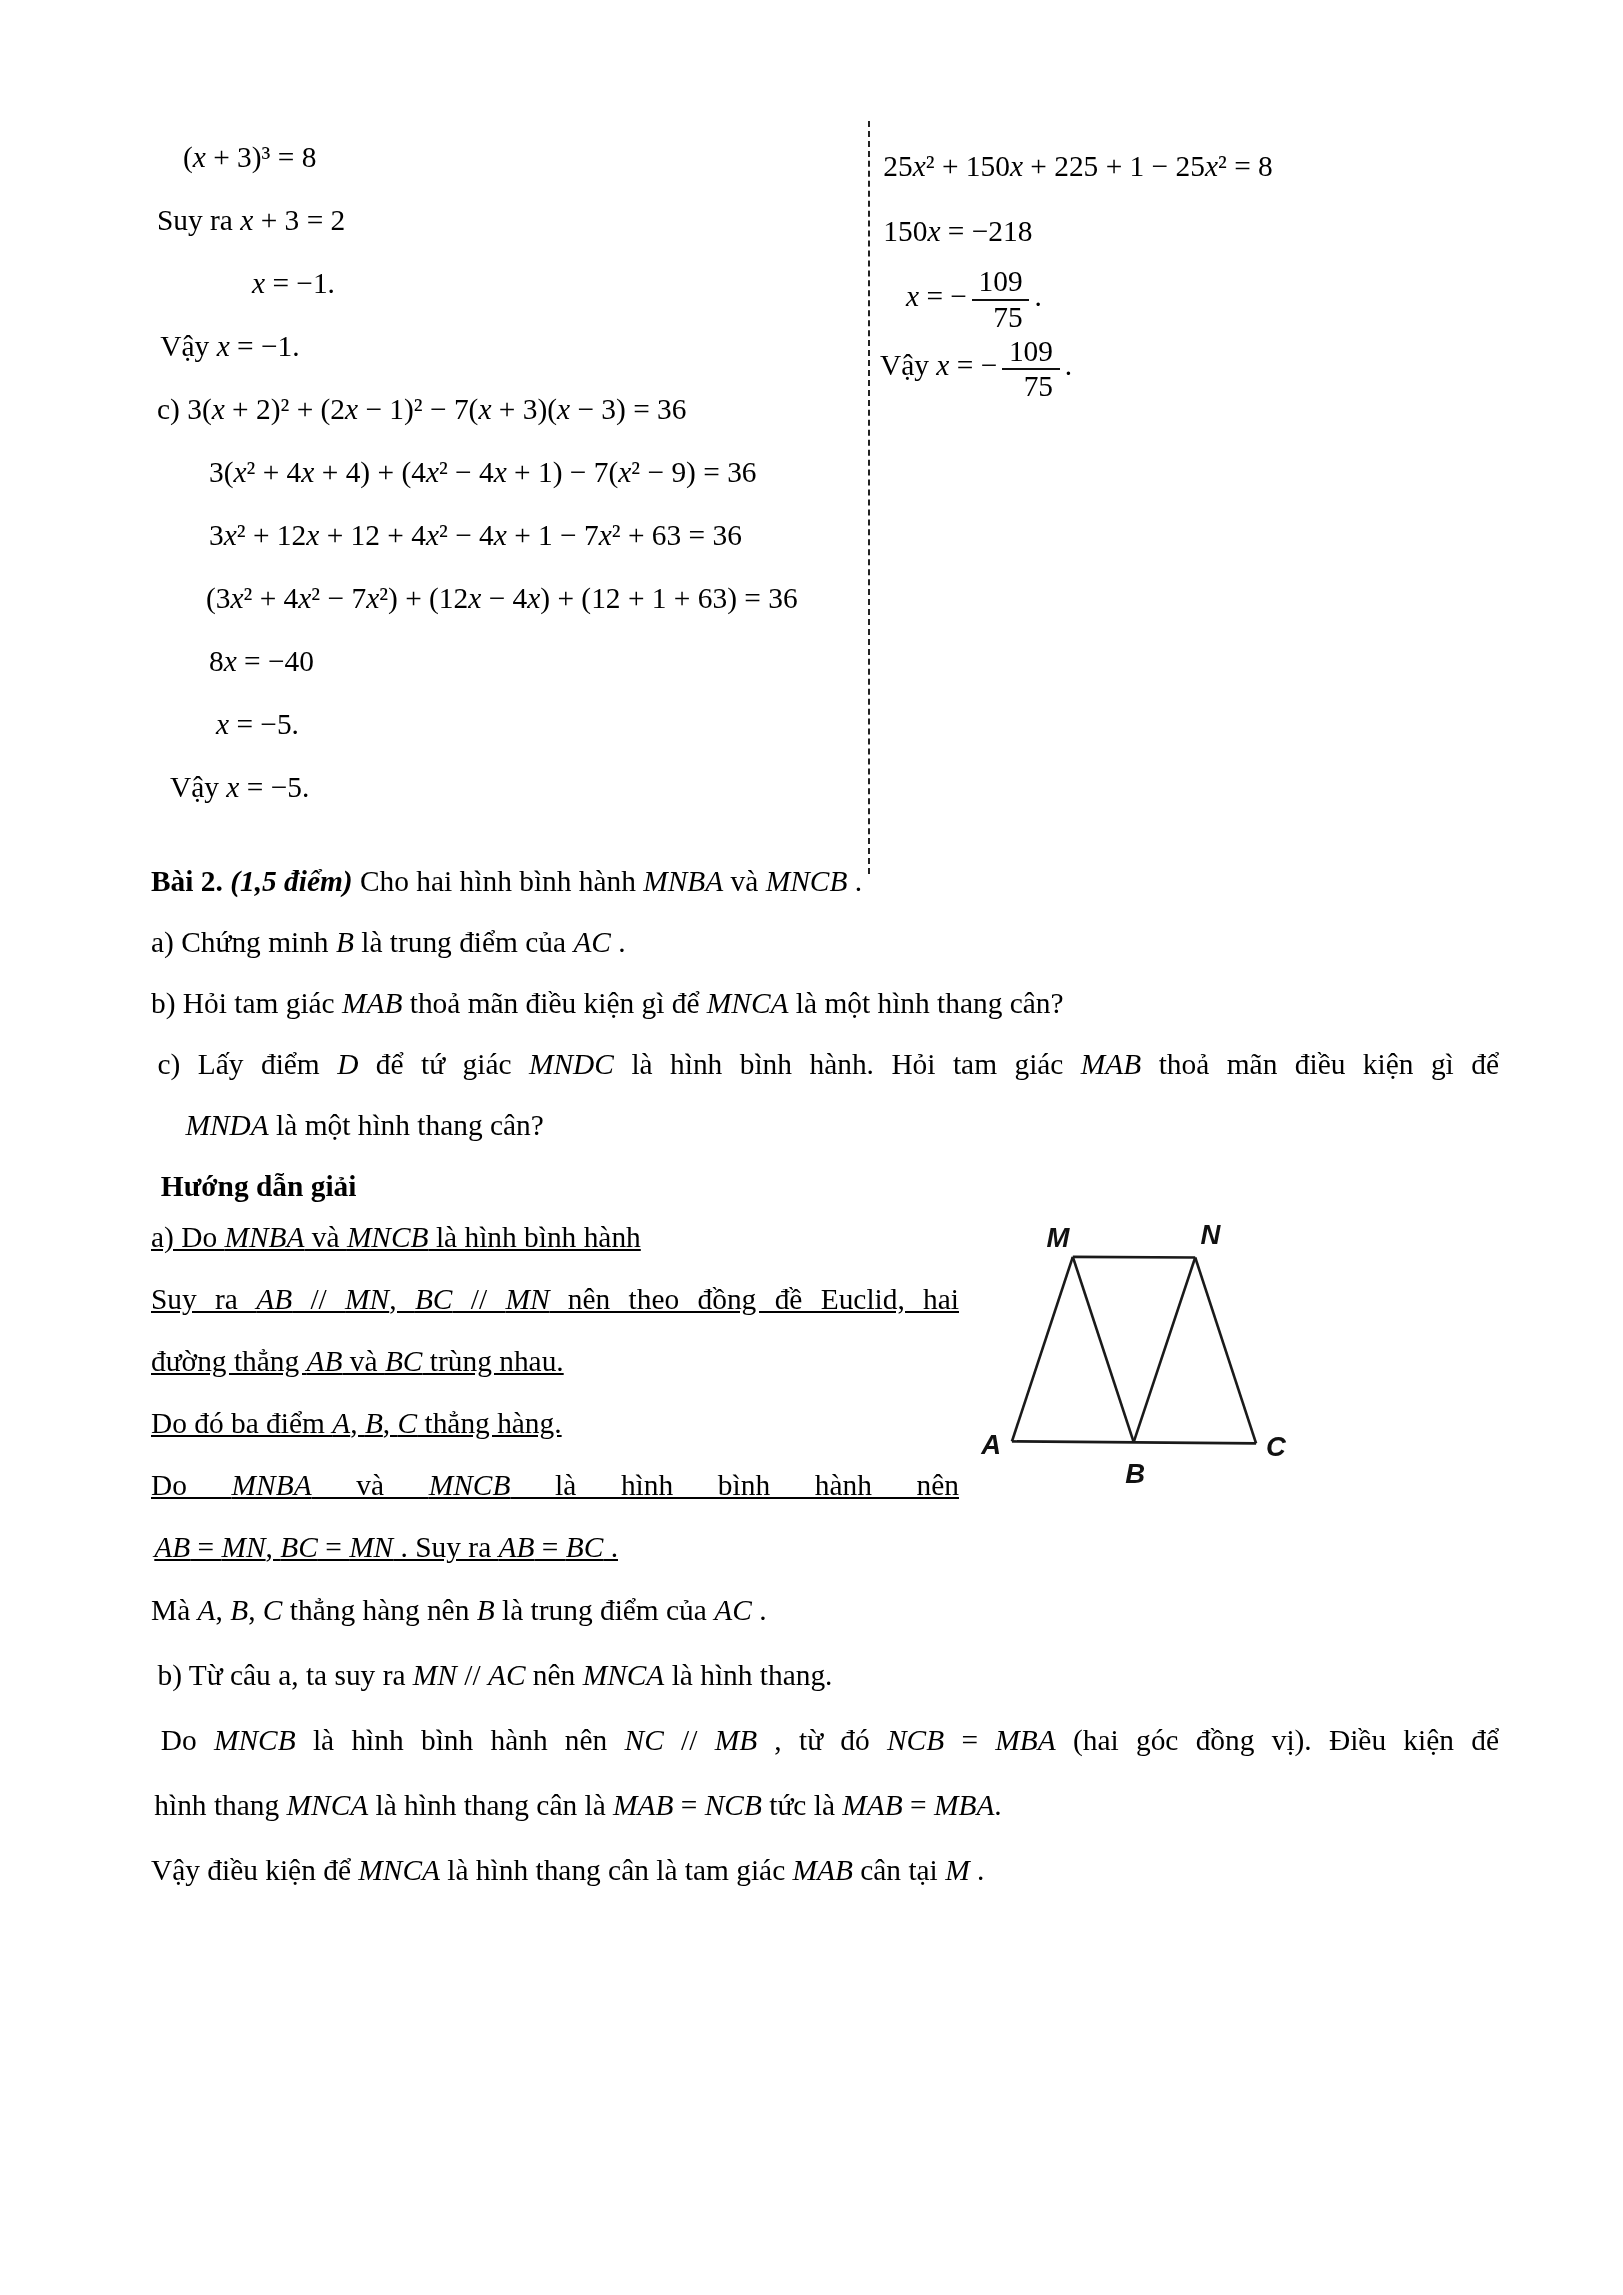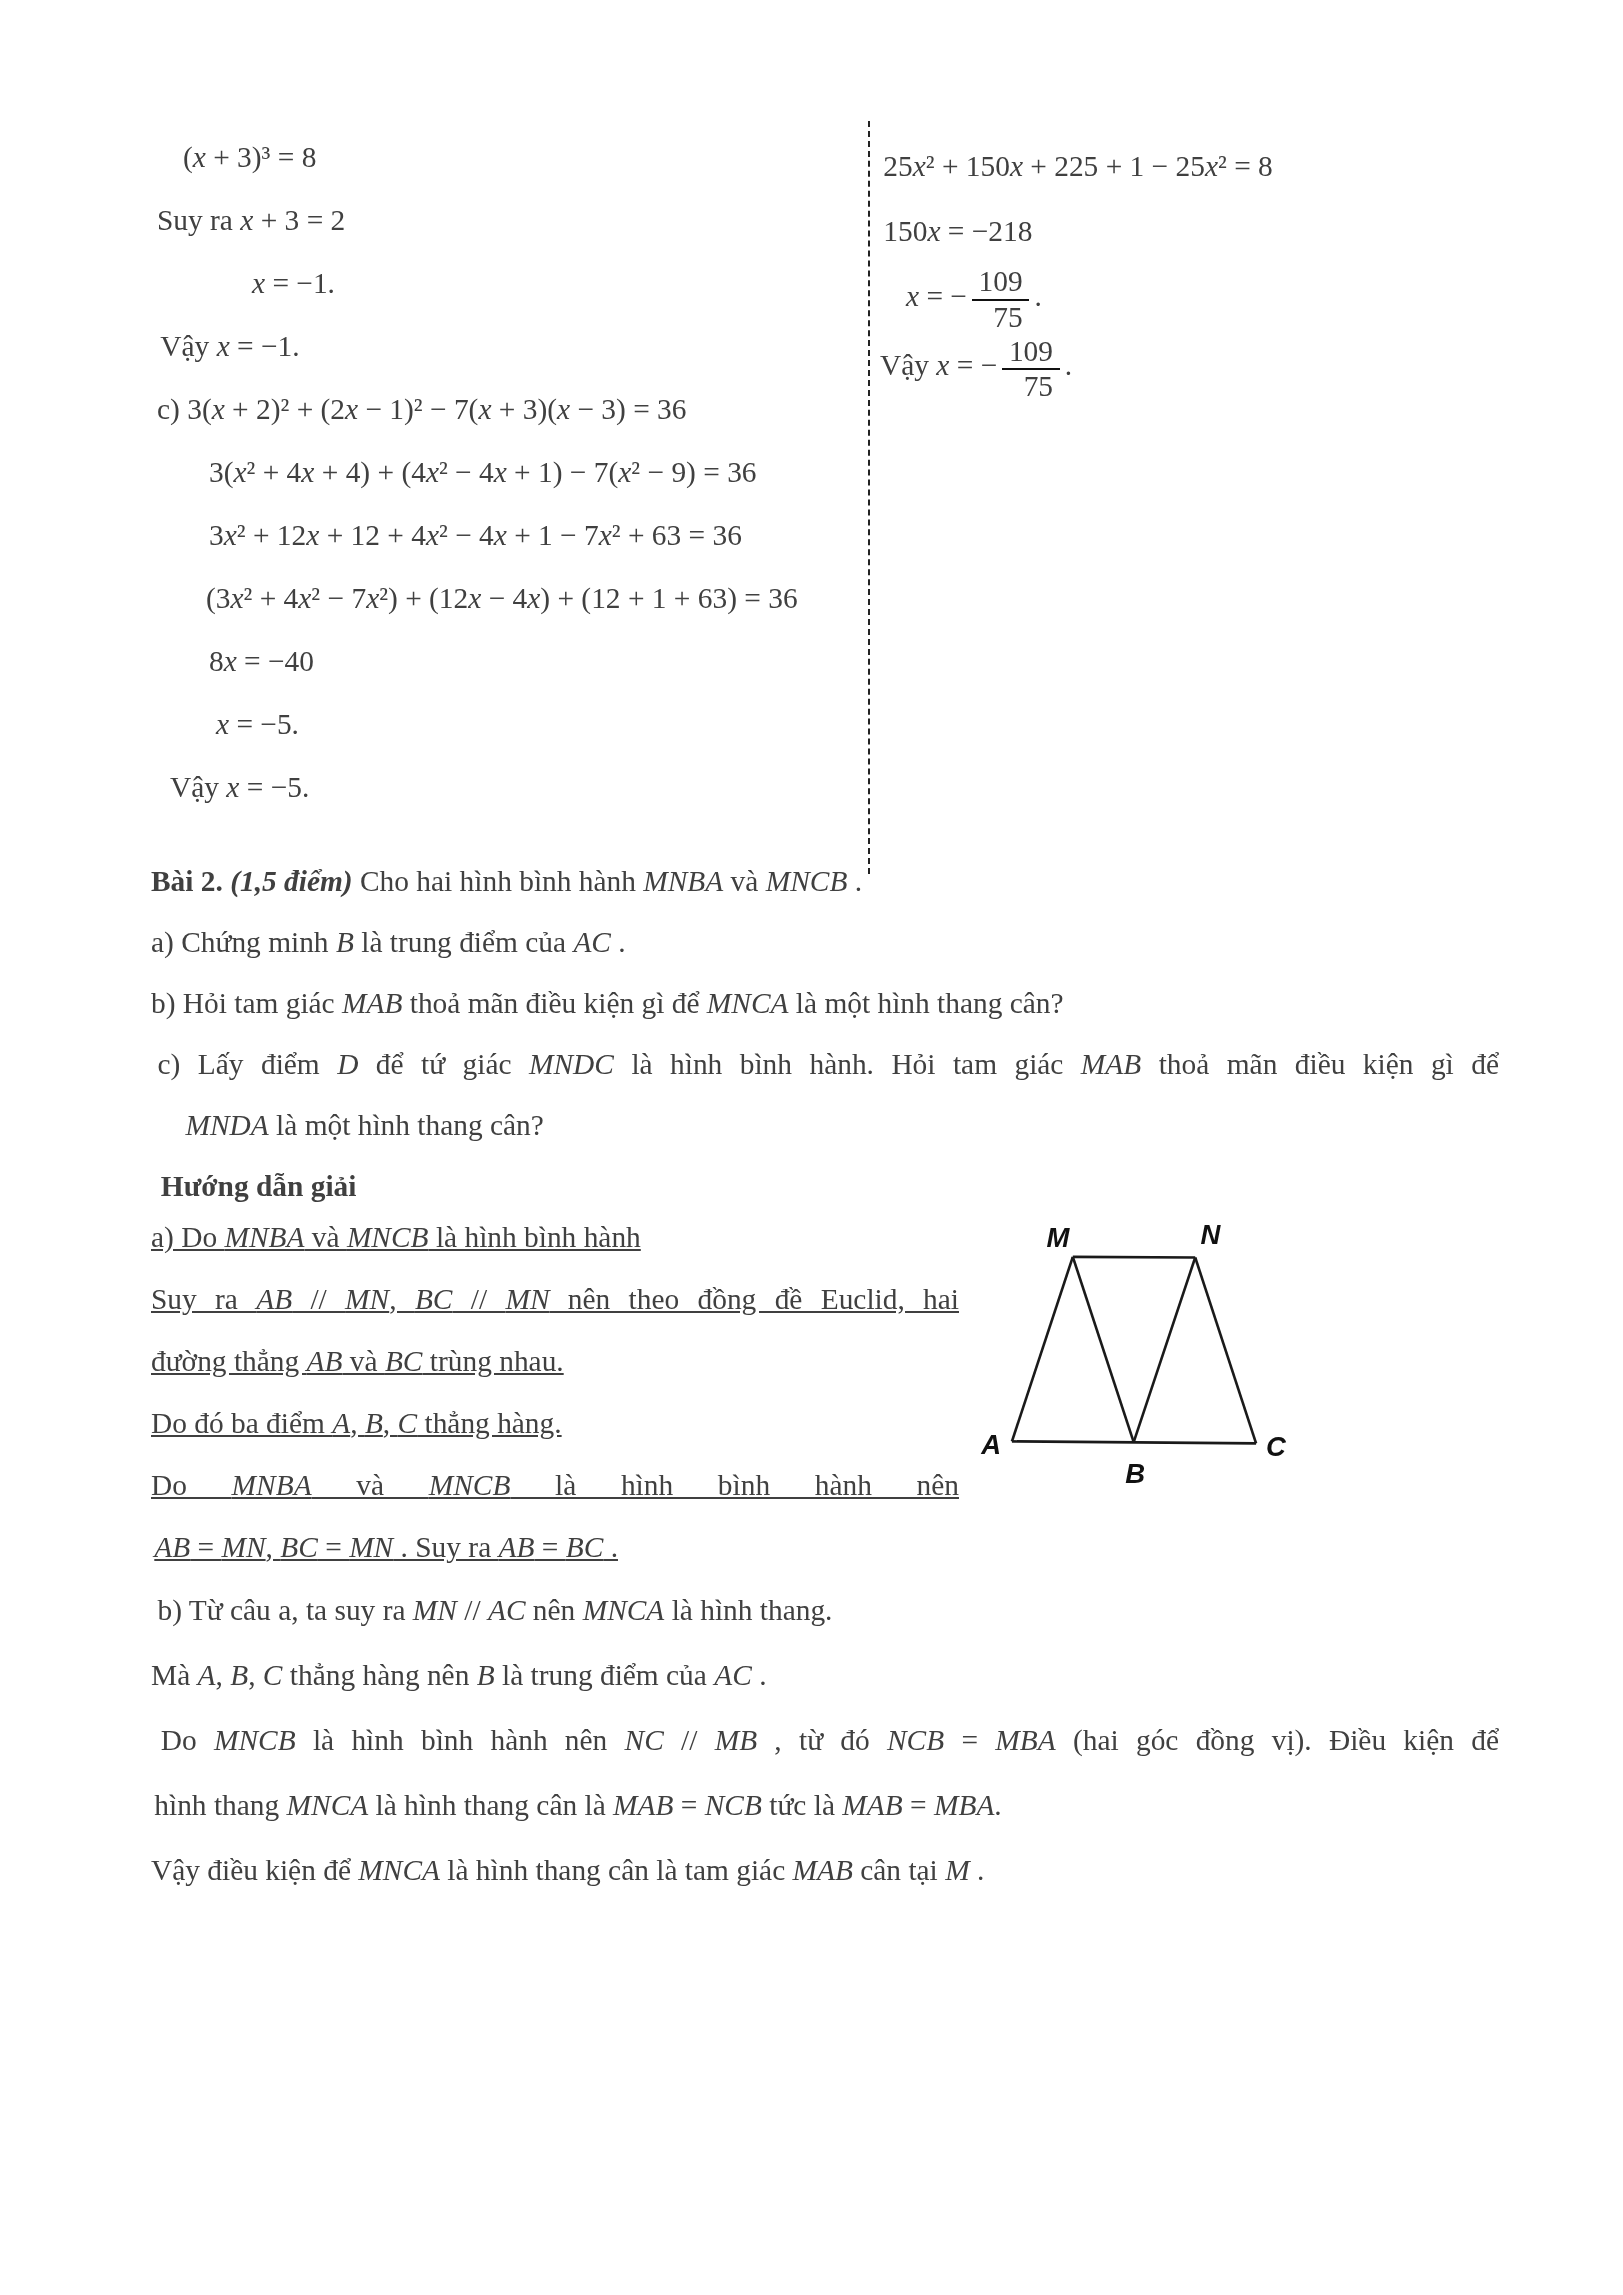"(x + 3)³ = 8" .page { color: #404040 -> #000000 }
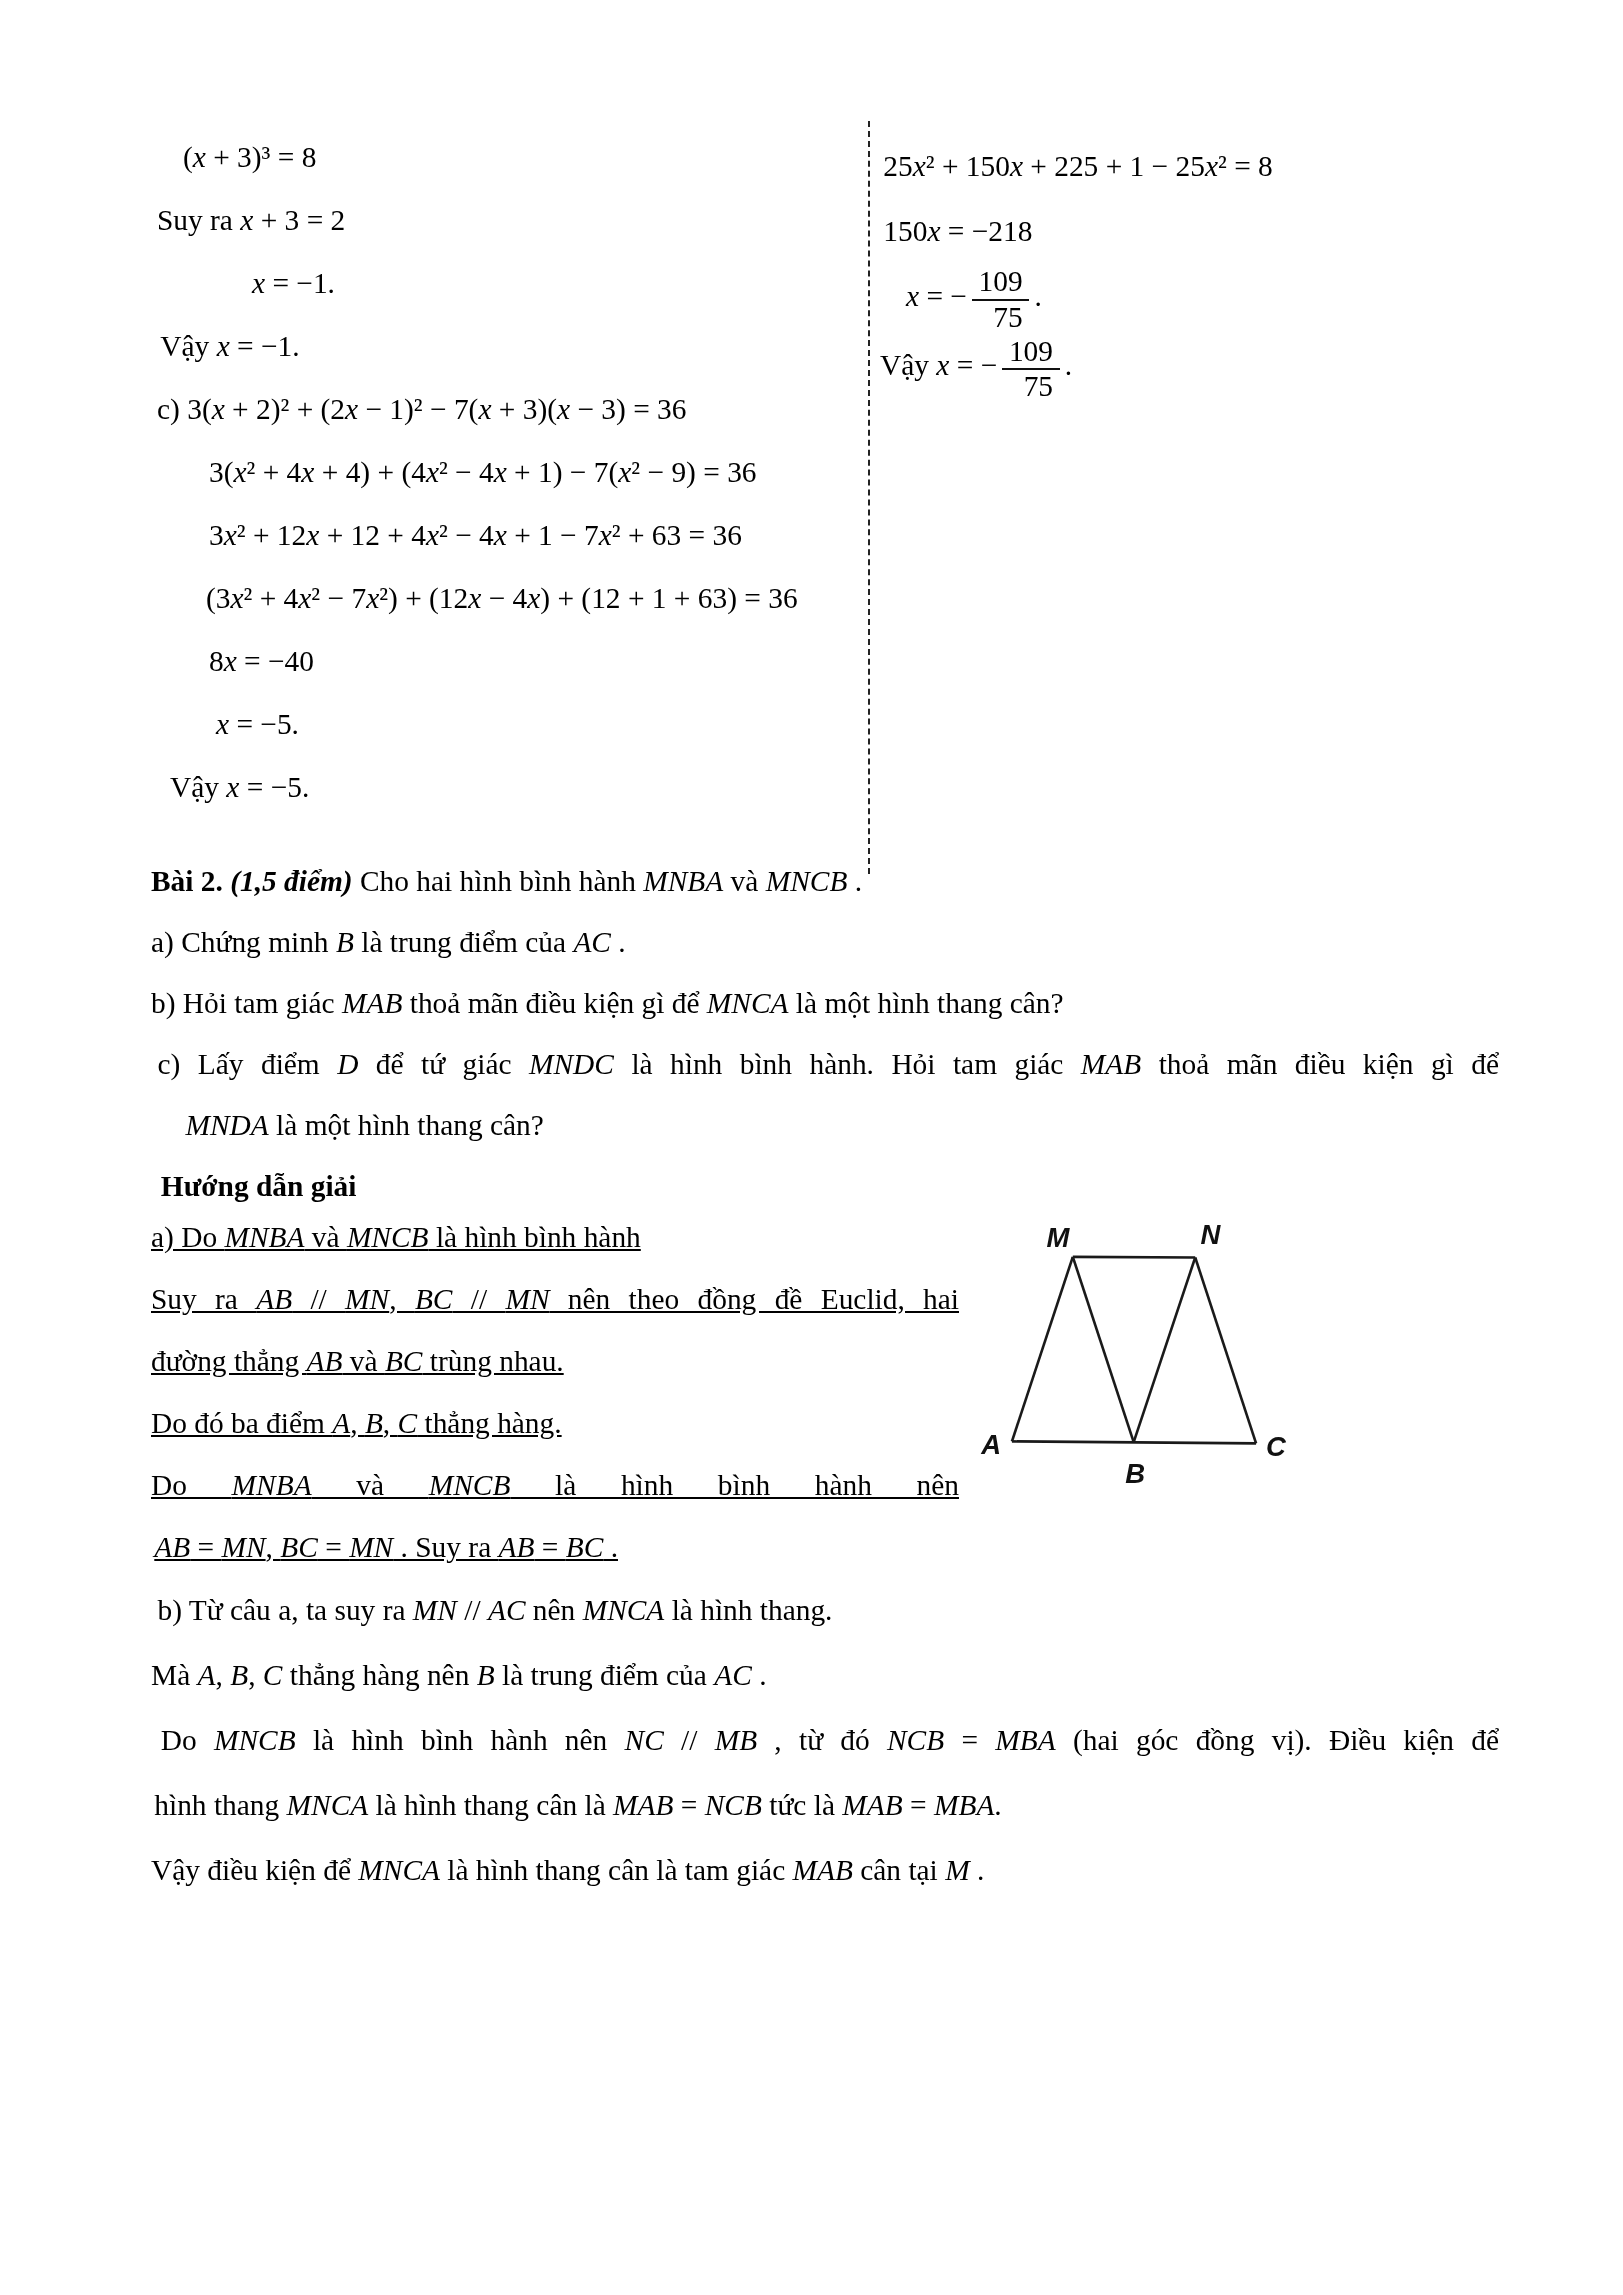"b) Từ câu a, ta" div.line { order: before "Mà A, B, C thẳng" -> after "Mà A, B, C thẳng" }
